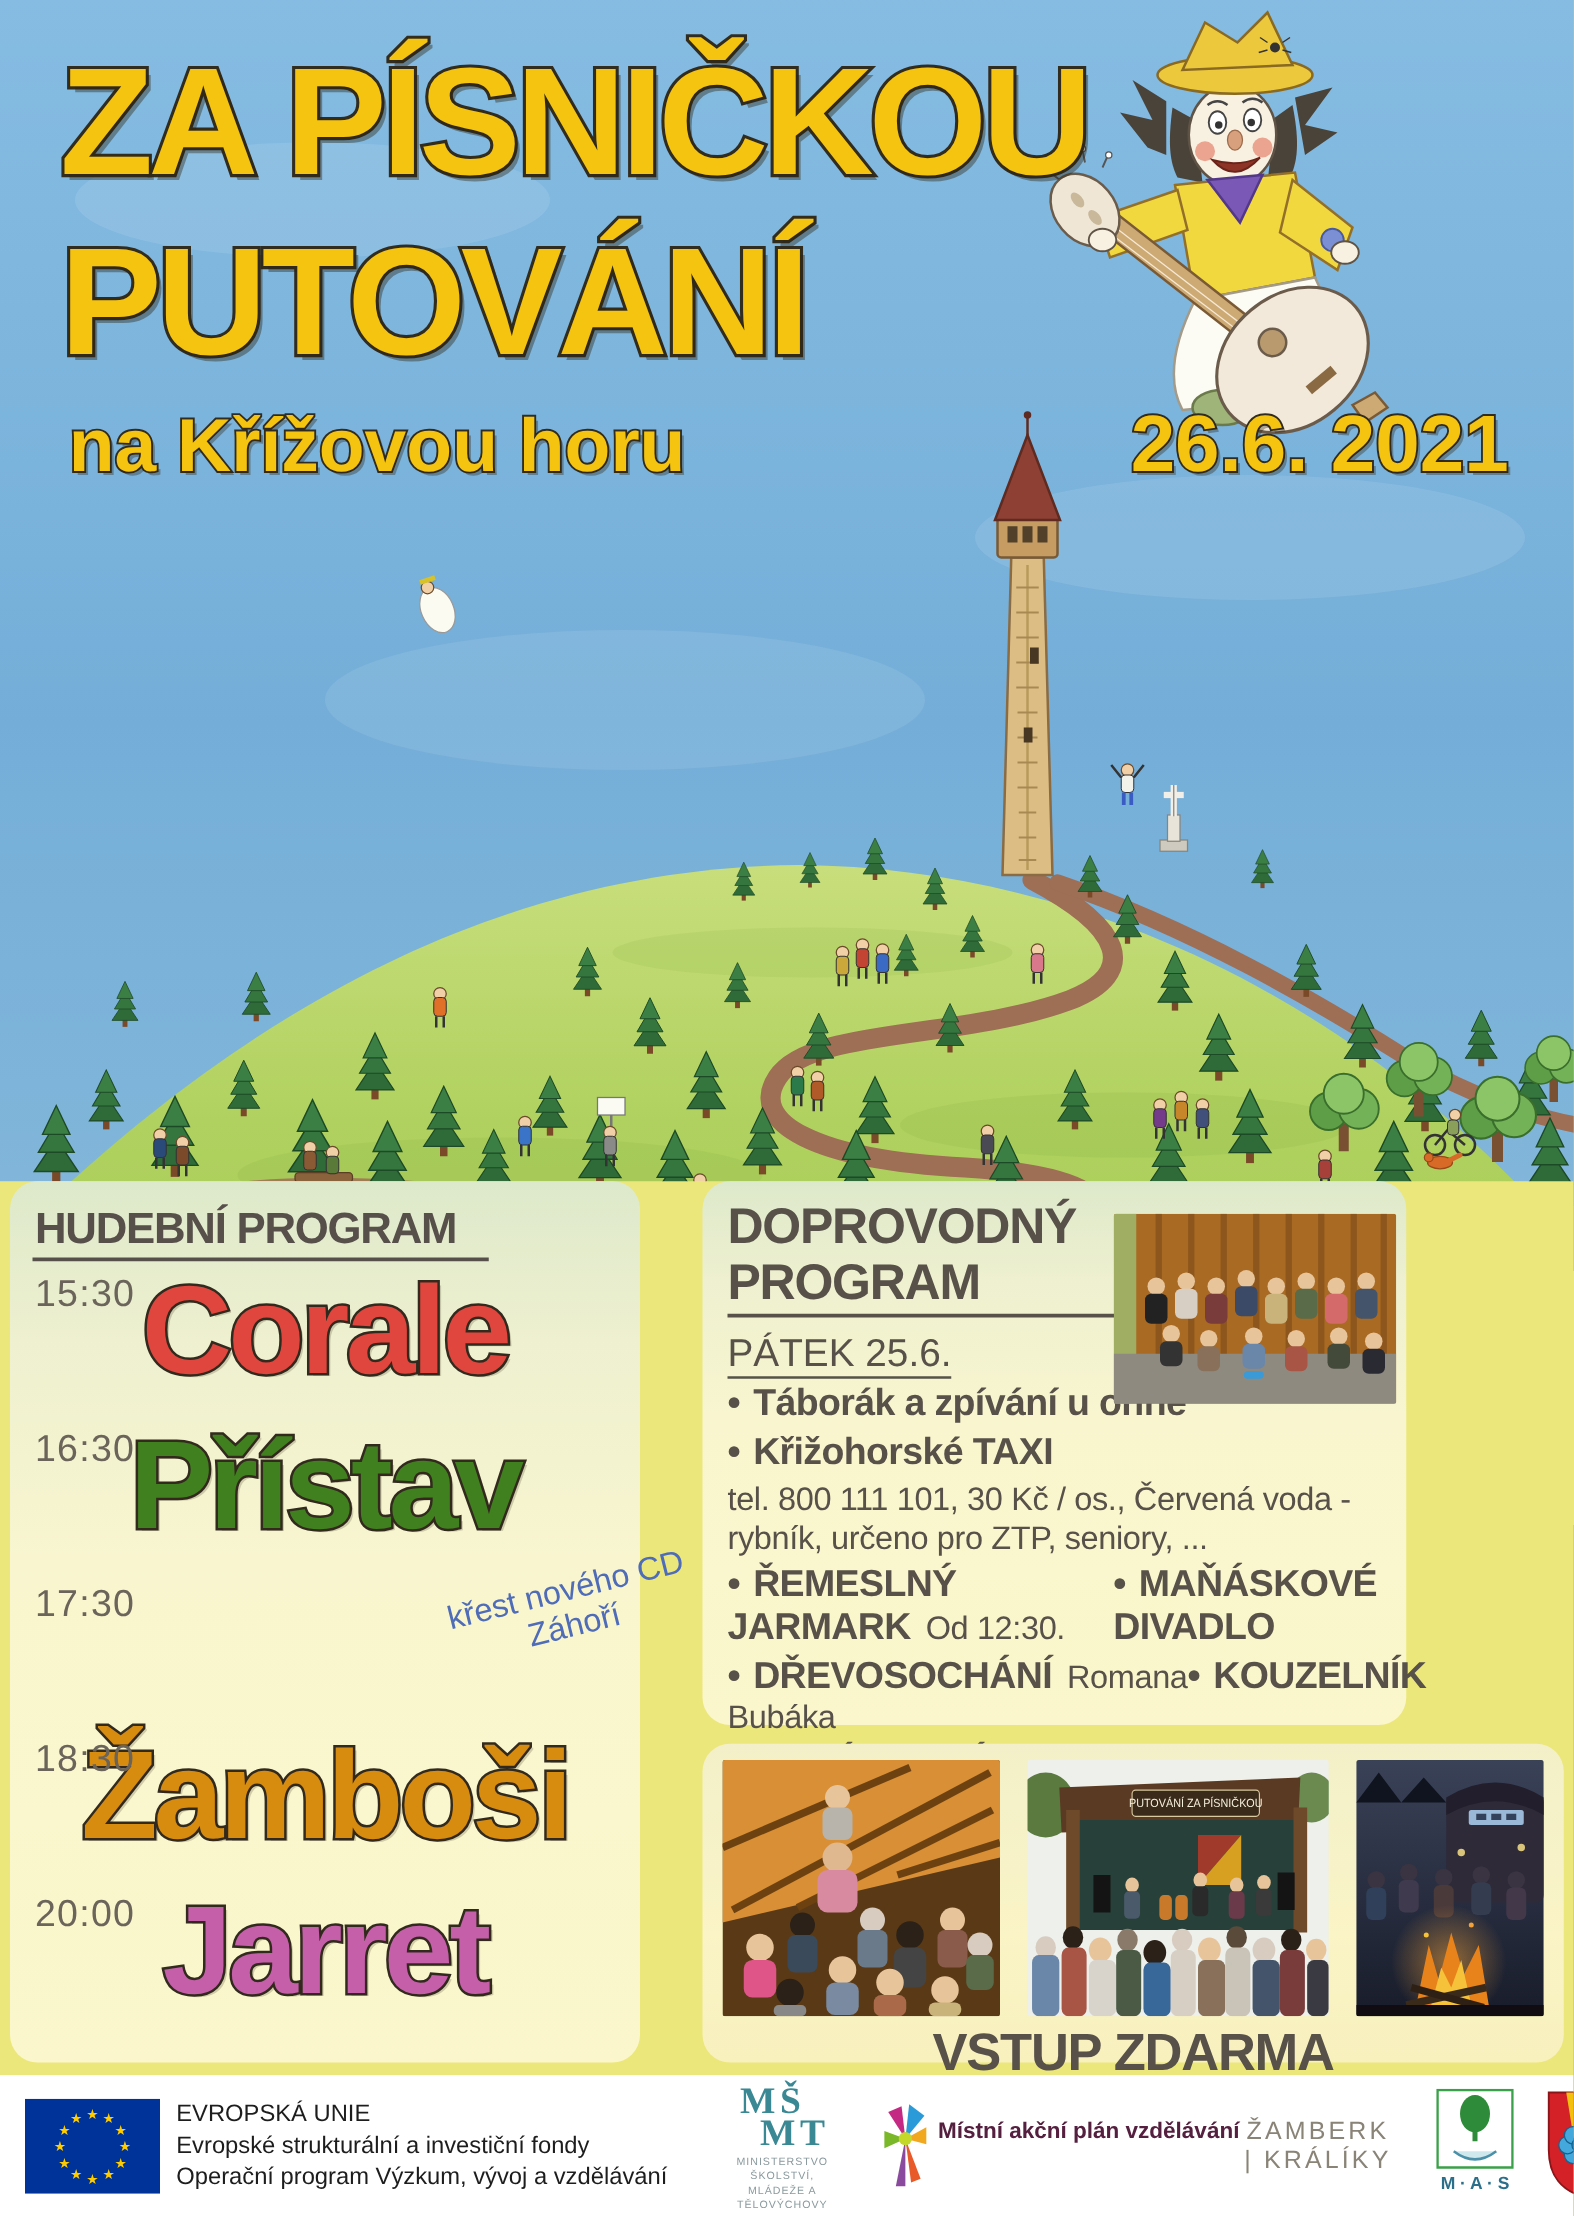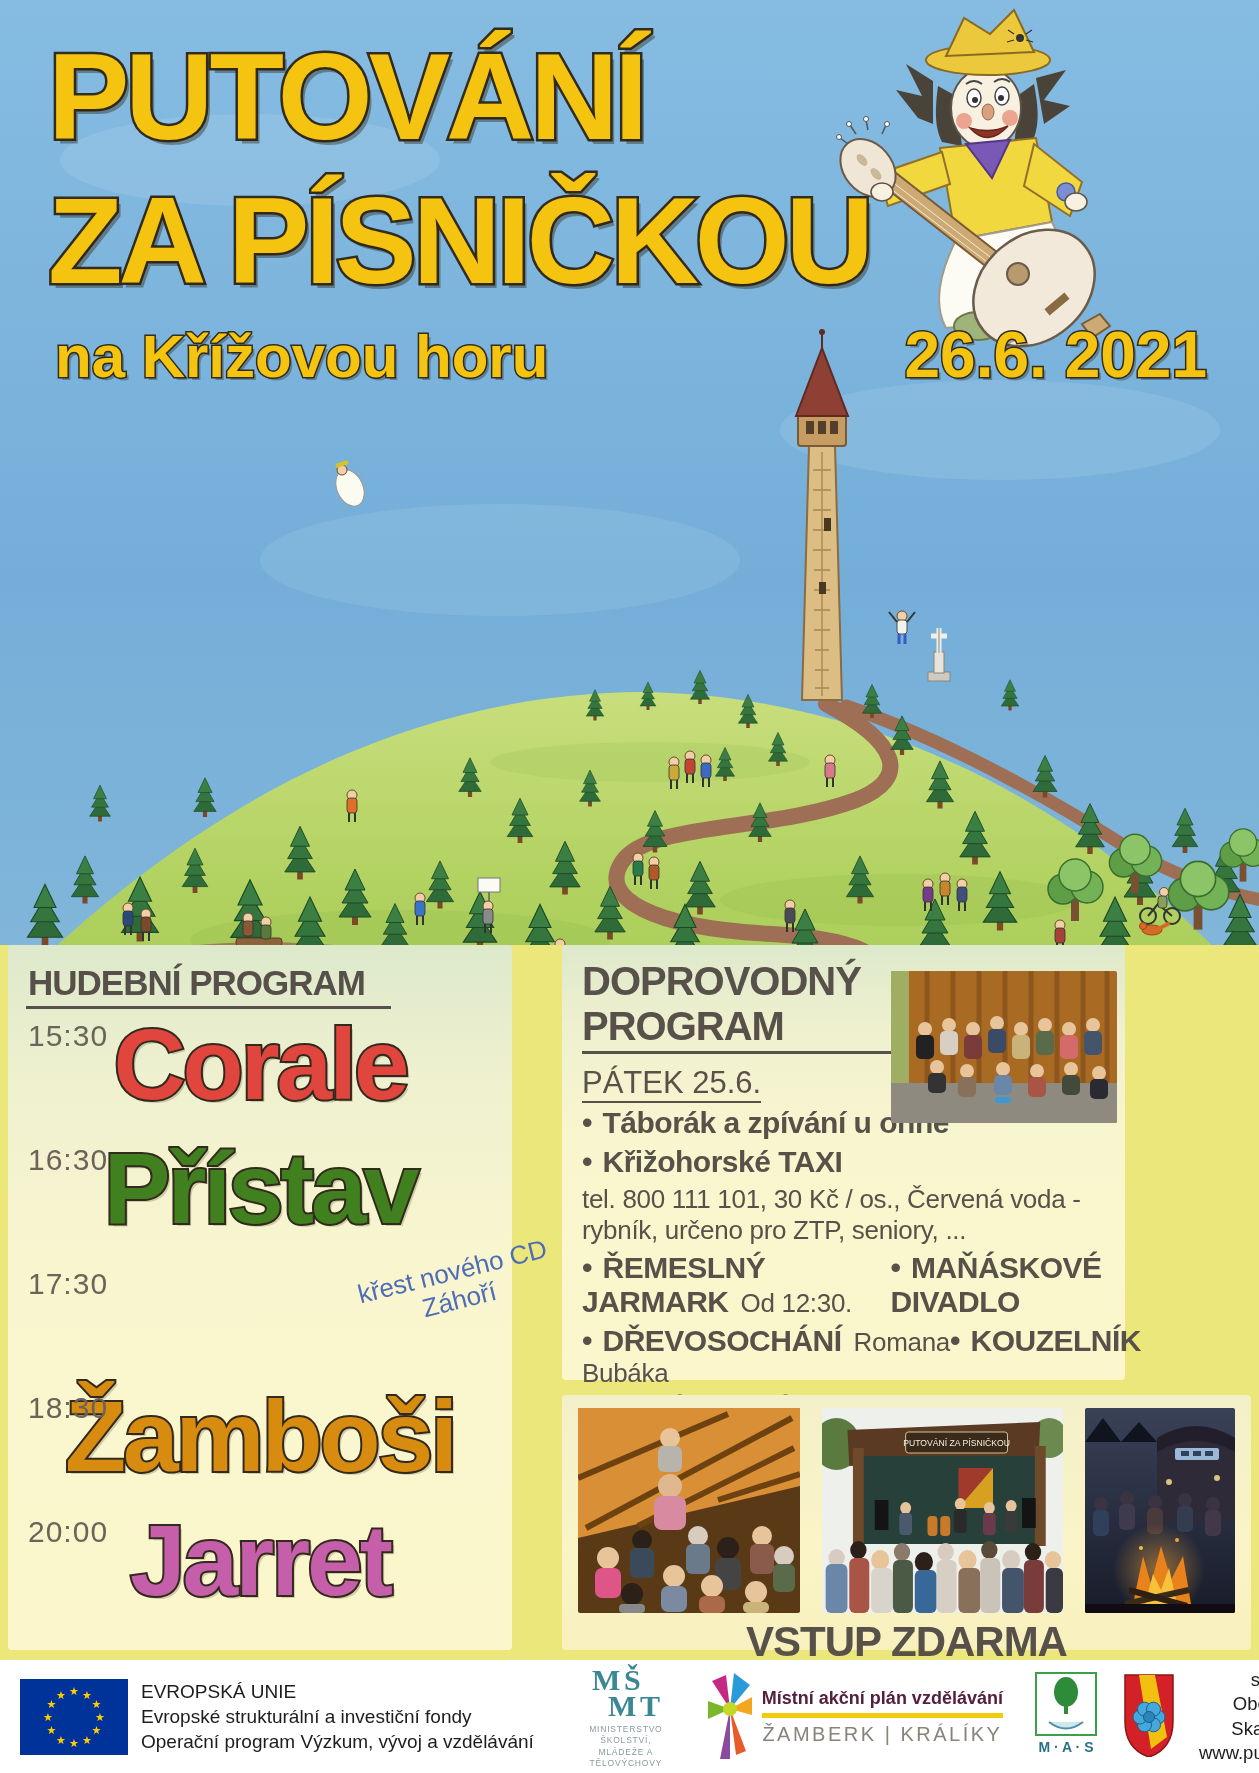"PUTOVÁNÍ" div.title-line { order: before "ZA PÍSNIČKOU" -> after "ZA PÍSNIČKOU" }
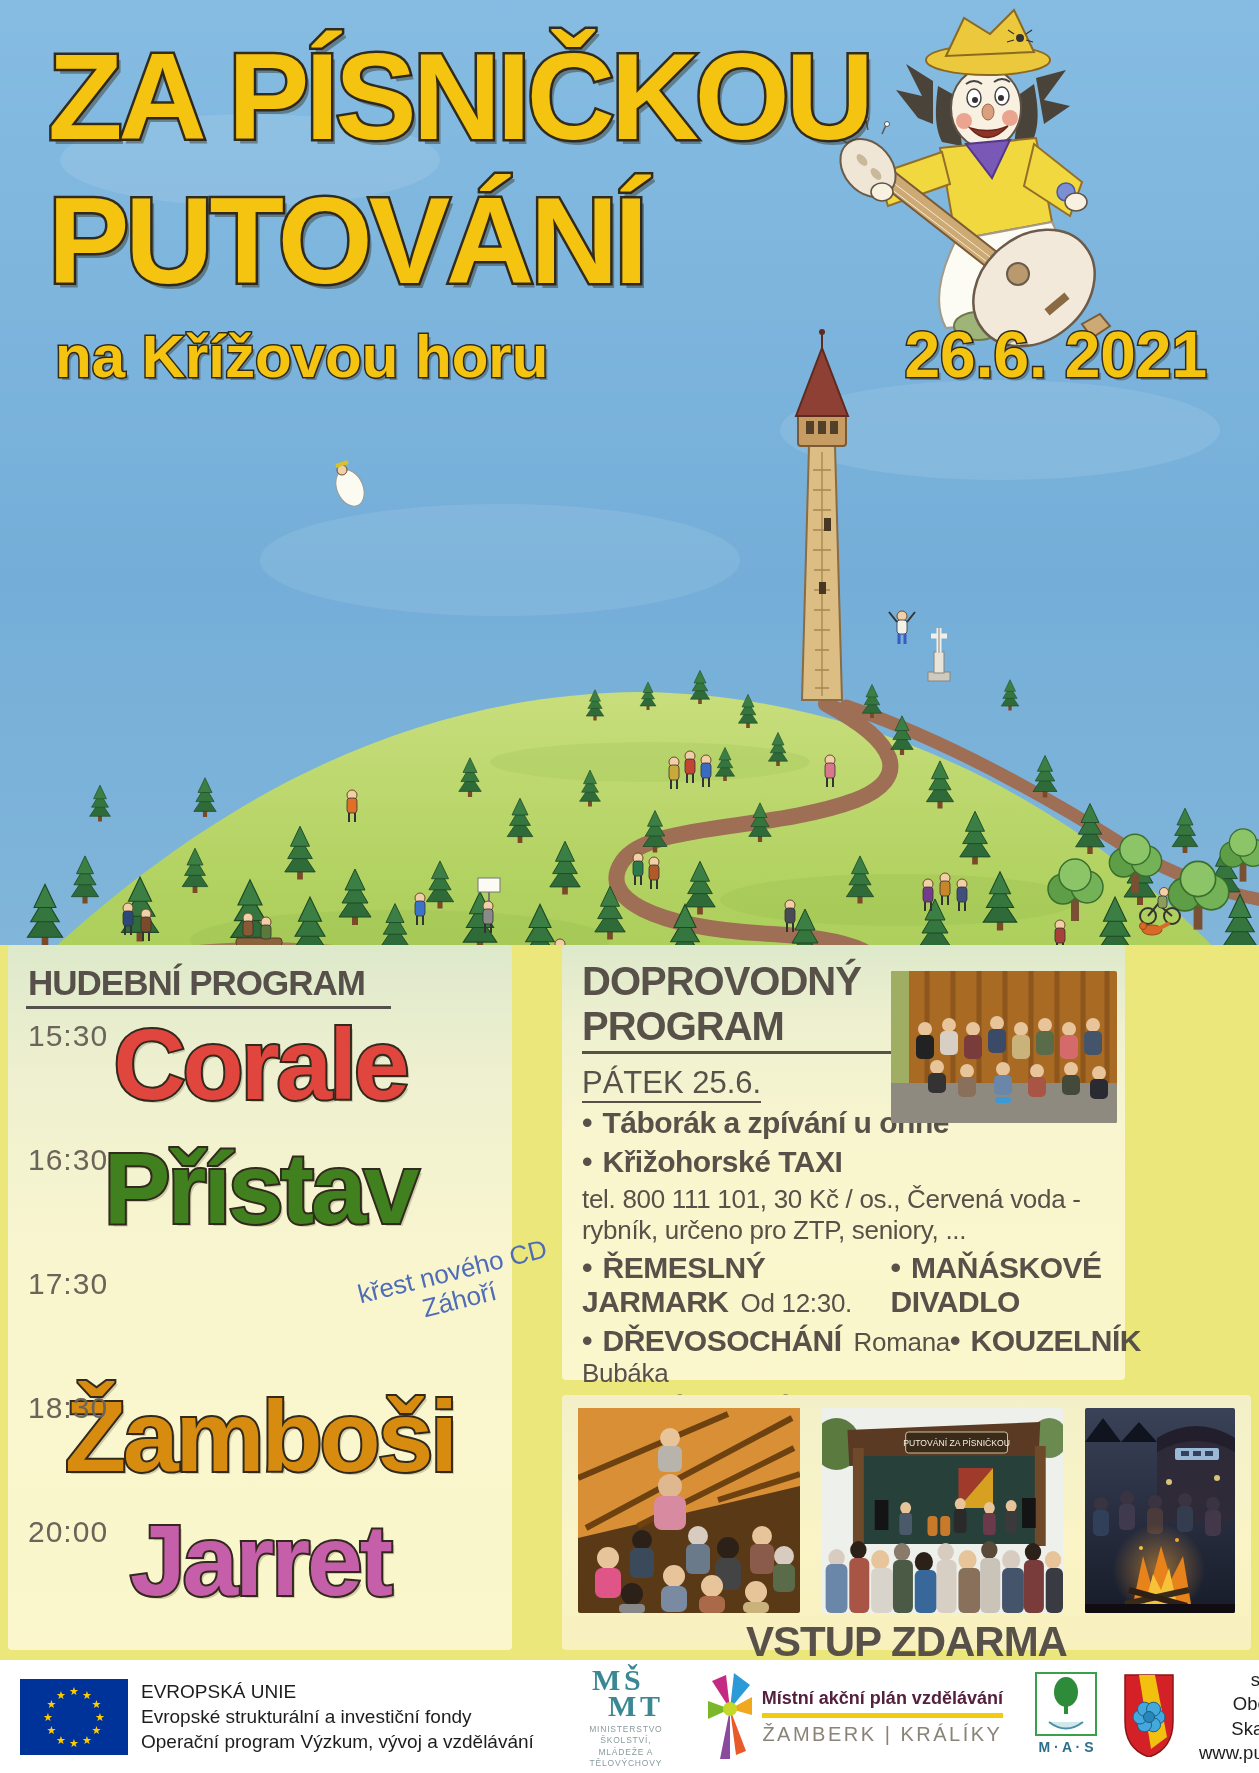"HUDEBNÍ PROGRAM" .panel { border-radius: 4px -> 22px }
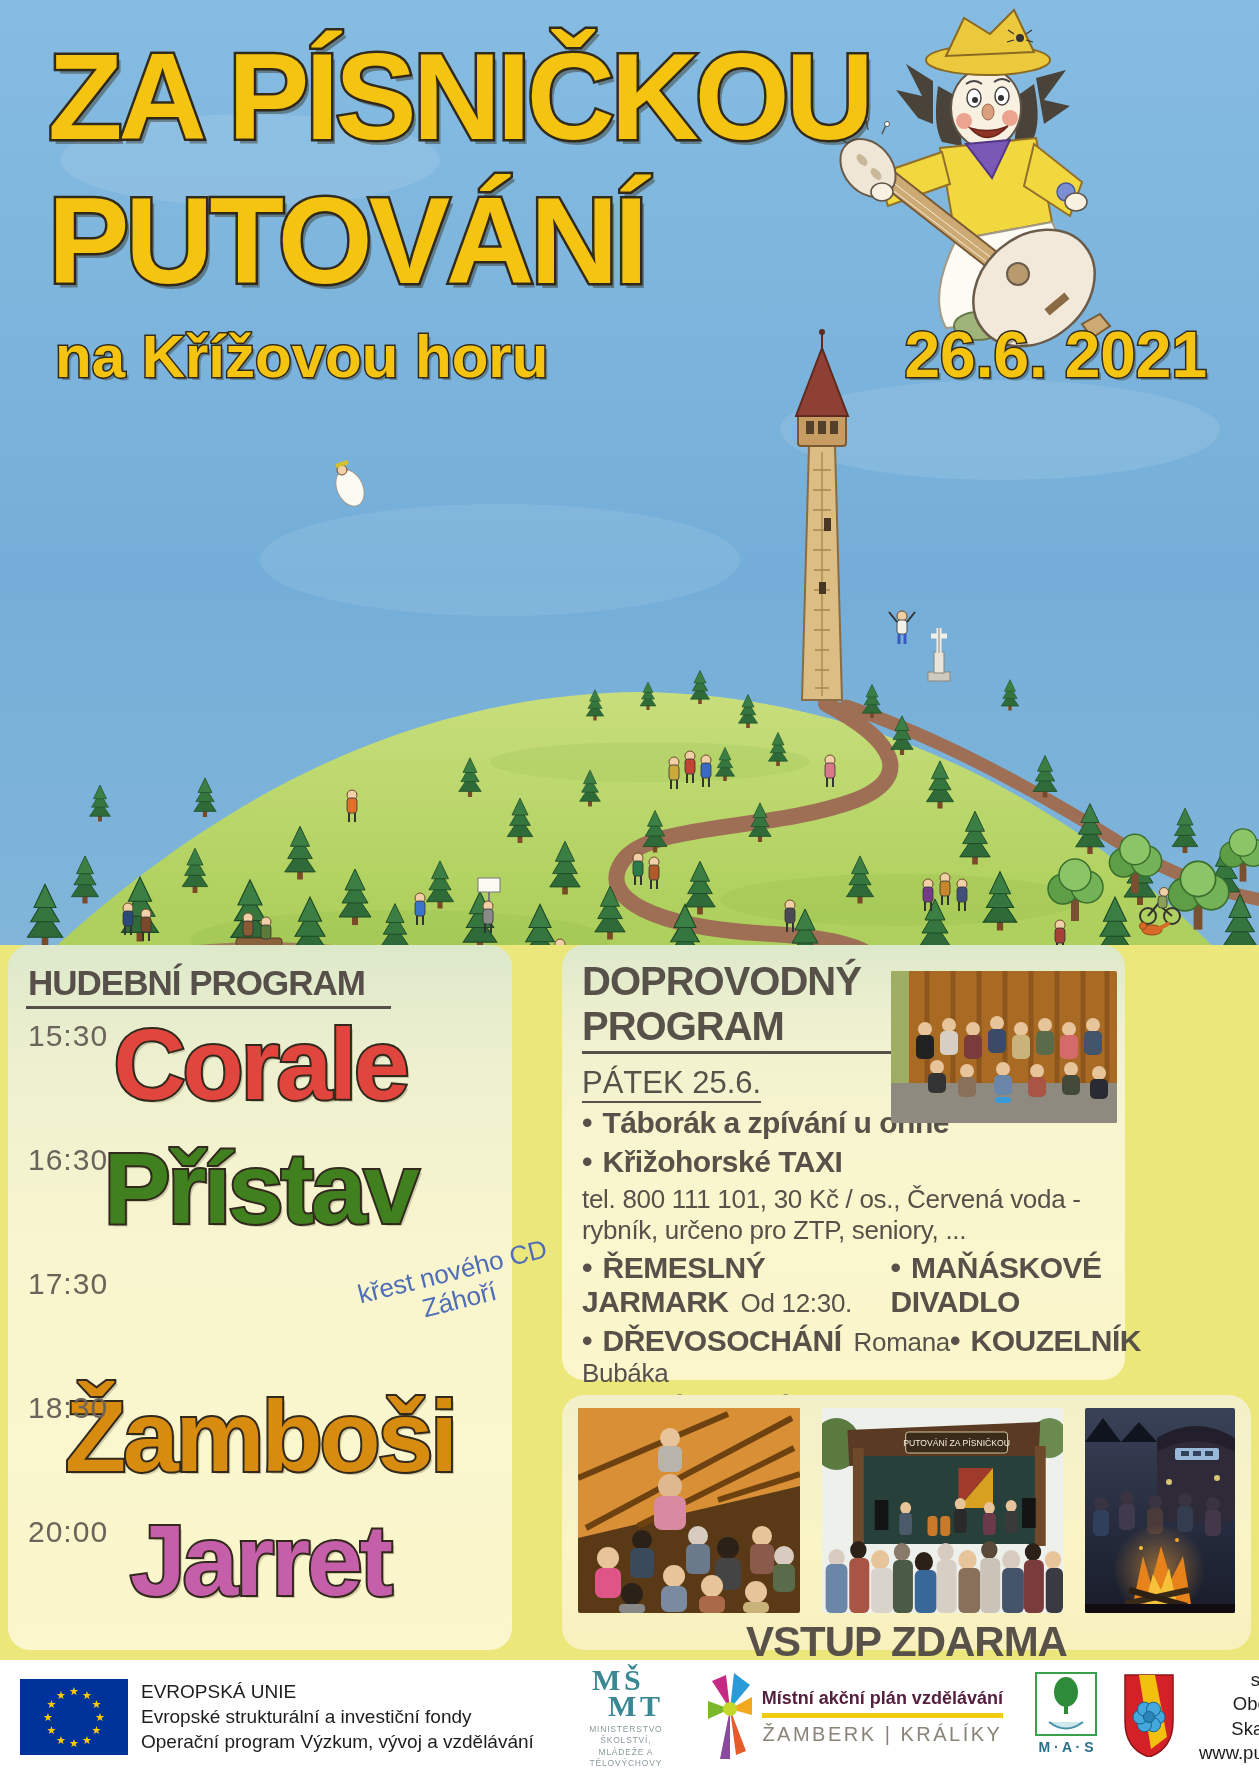"Místní akční plán vzdělávání" .map-col { flex-direction: column -> row }
